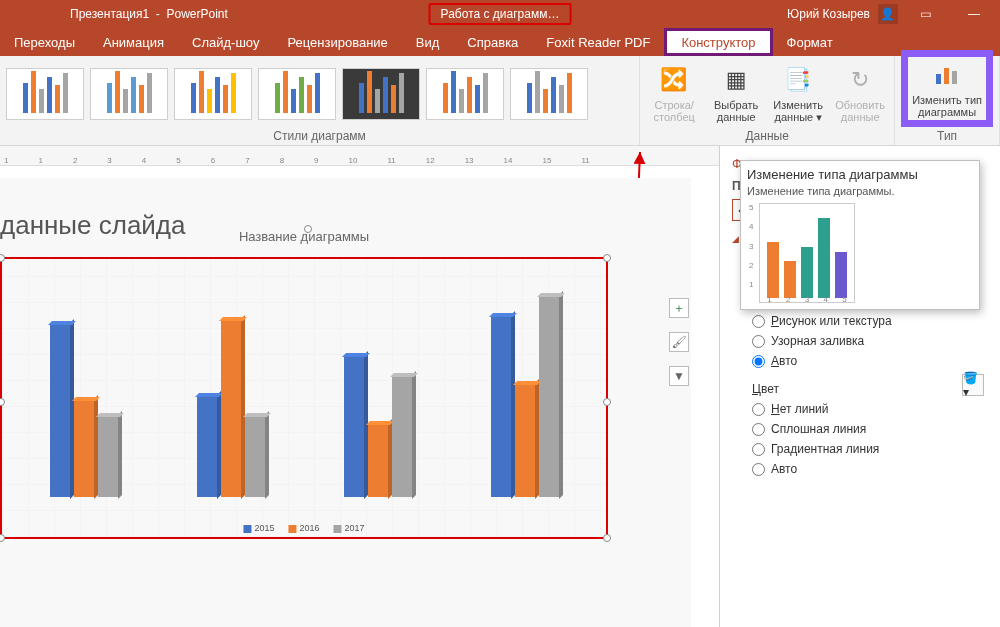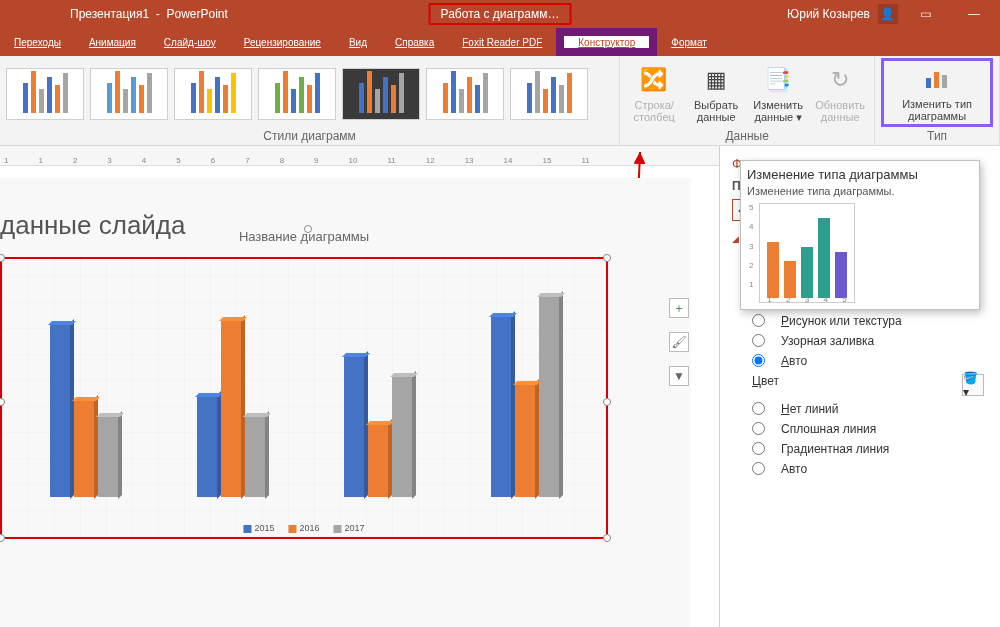"Переходы" .tab { font-size: 10px -> 13px; text-decoration: underline -> none }
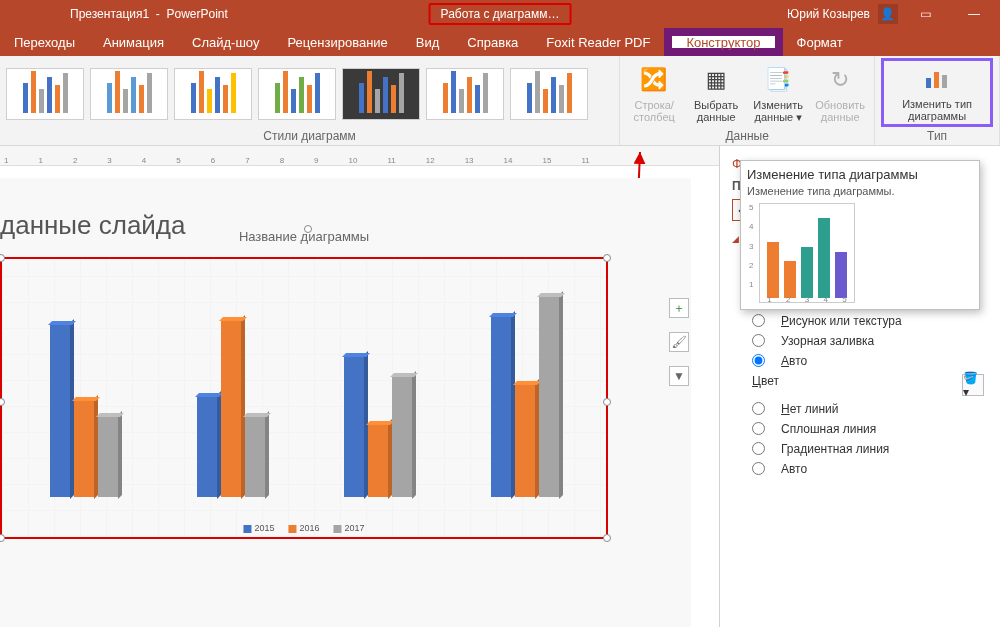"Конструктор" .tab.active { border: 8px solid #701a75 -> 3px solid #701a75 }
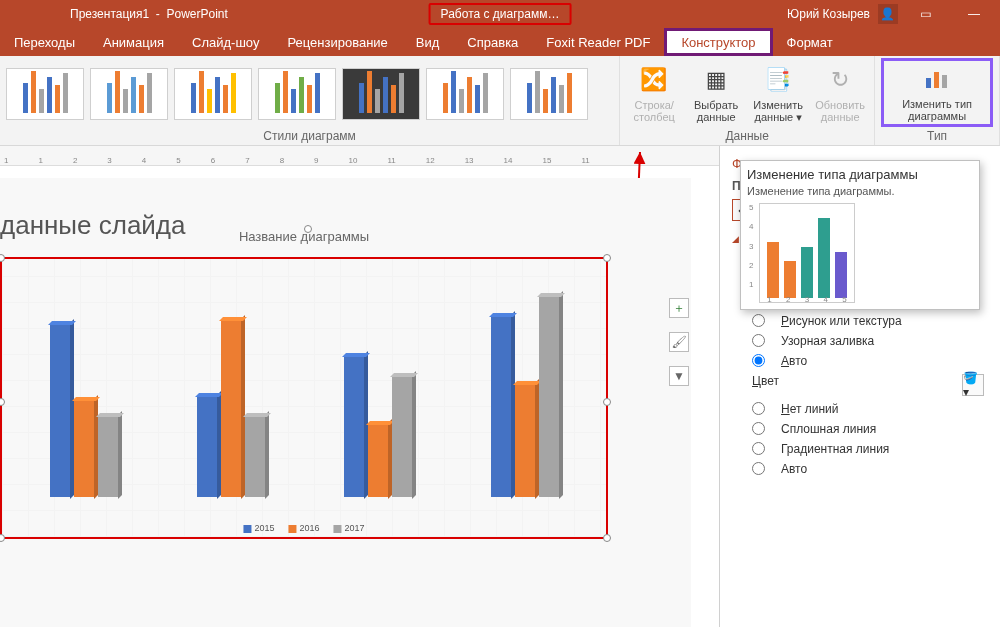"Изменить тип" .changetype { border: 3px solid #8b5cf6 -> 7px solid #8b5cf6; padding: 2px 18px -> 2px 4px }
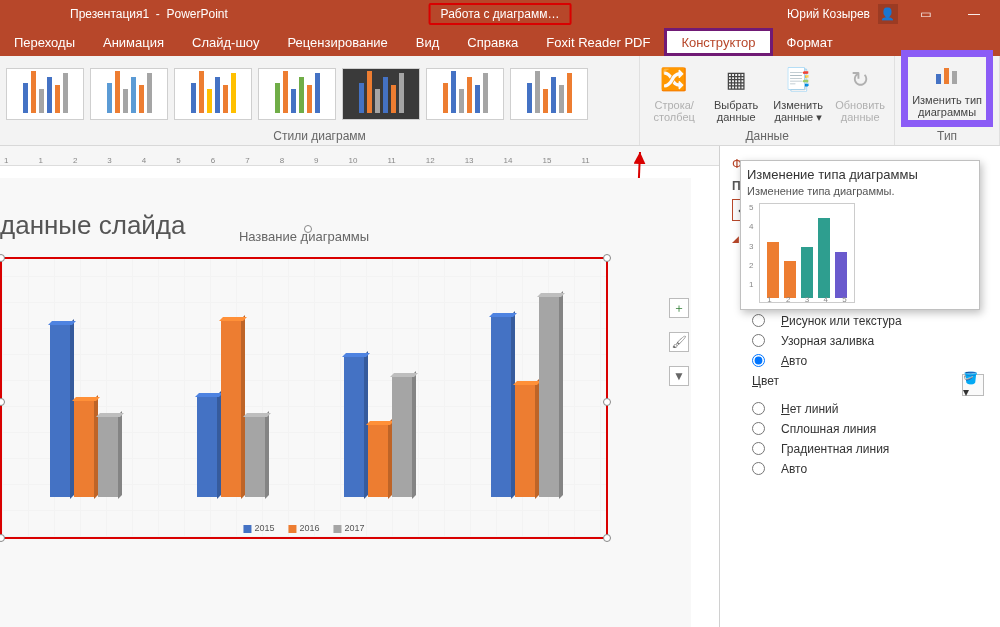"Рисунок или текстура" .radio-row, .opt-row { align-items: flex-start -> flex-end; gap: 16px -> 6px }
